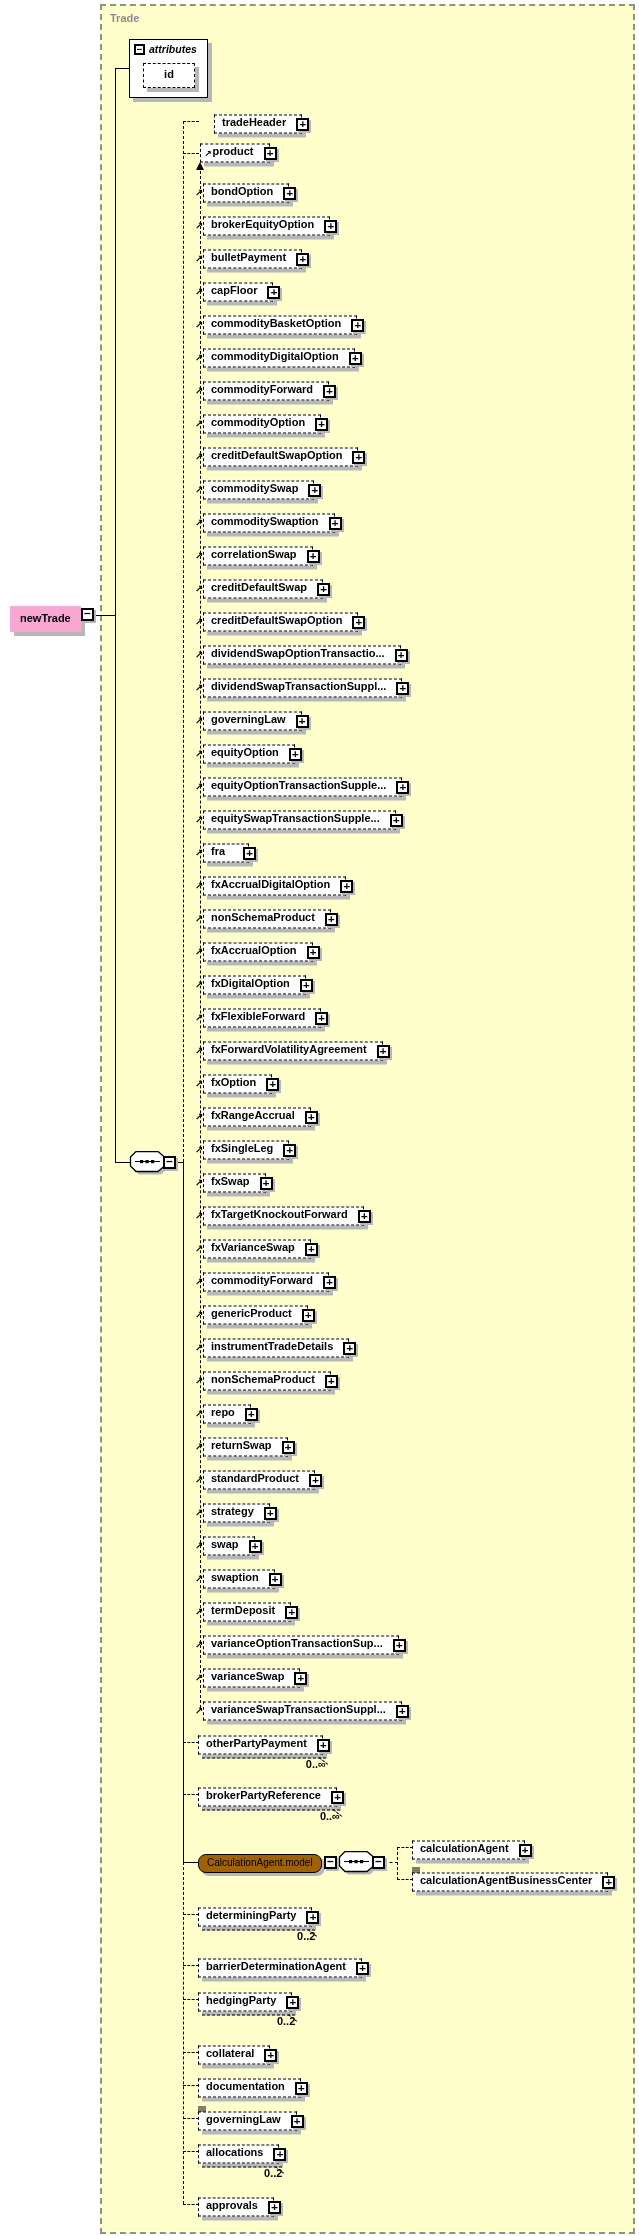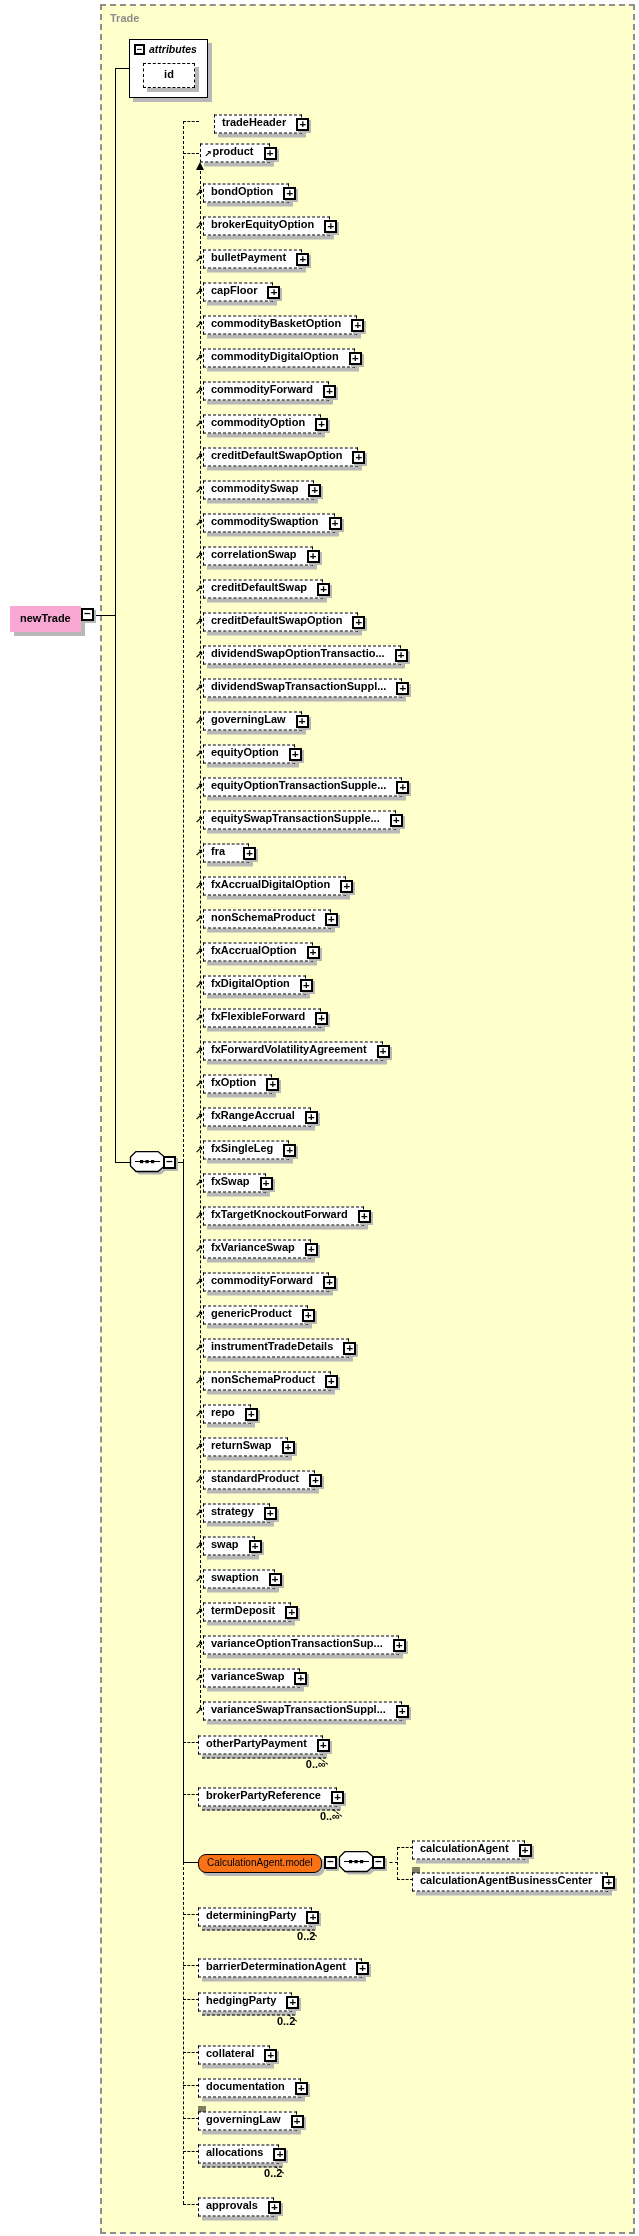"CalculationAgent.model" .capsule { background: #f97316 -> #a16207 }
